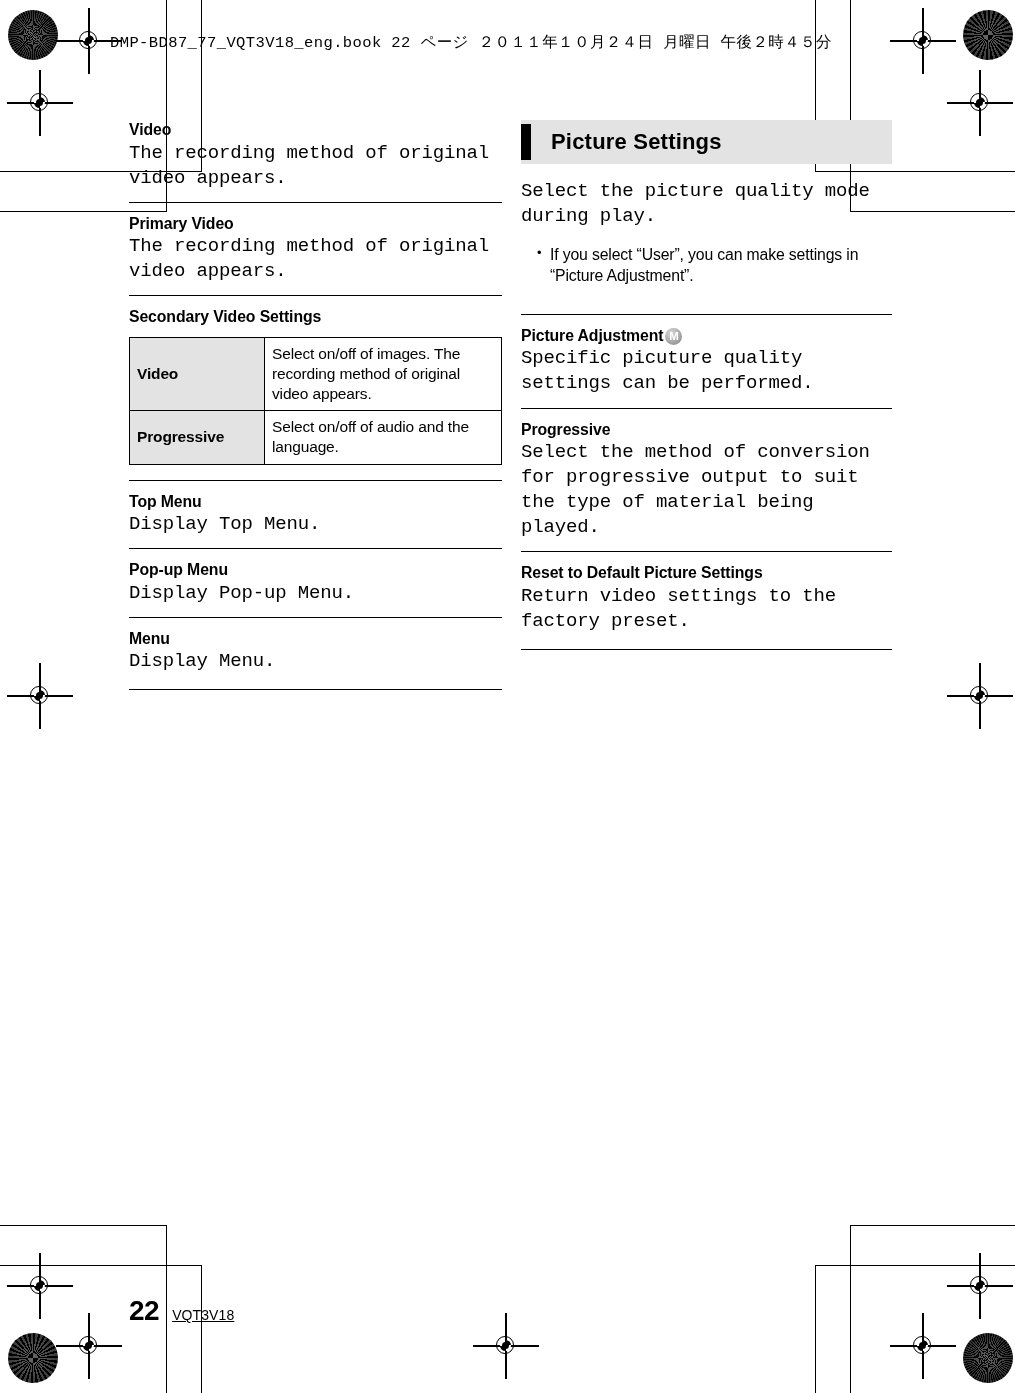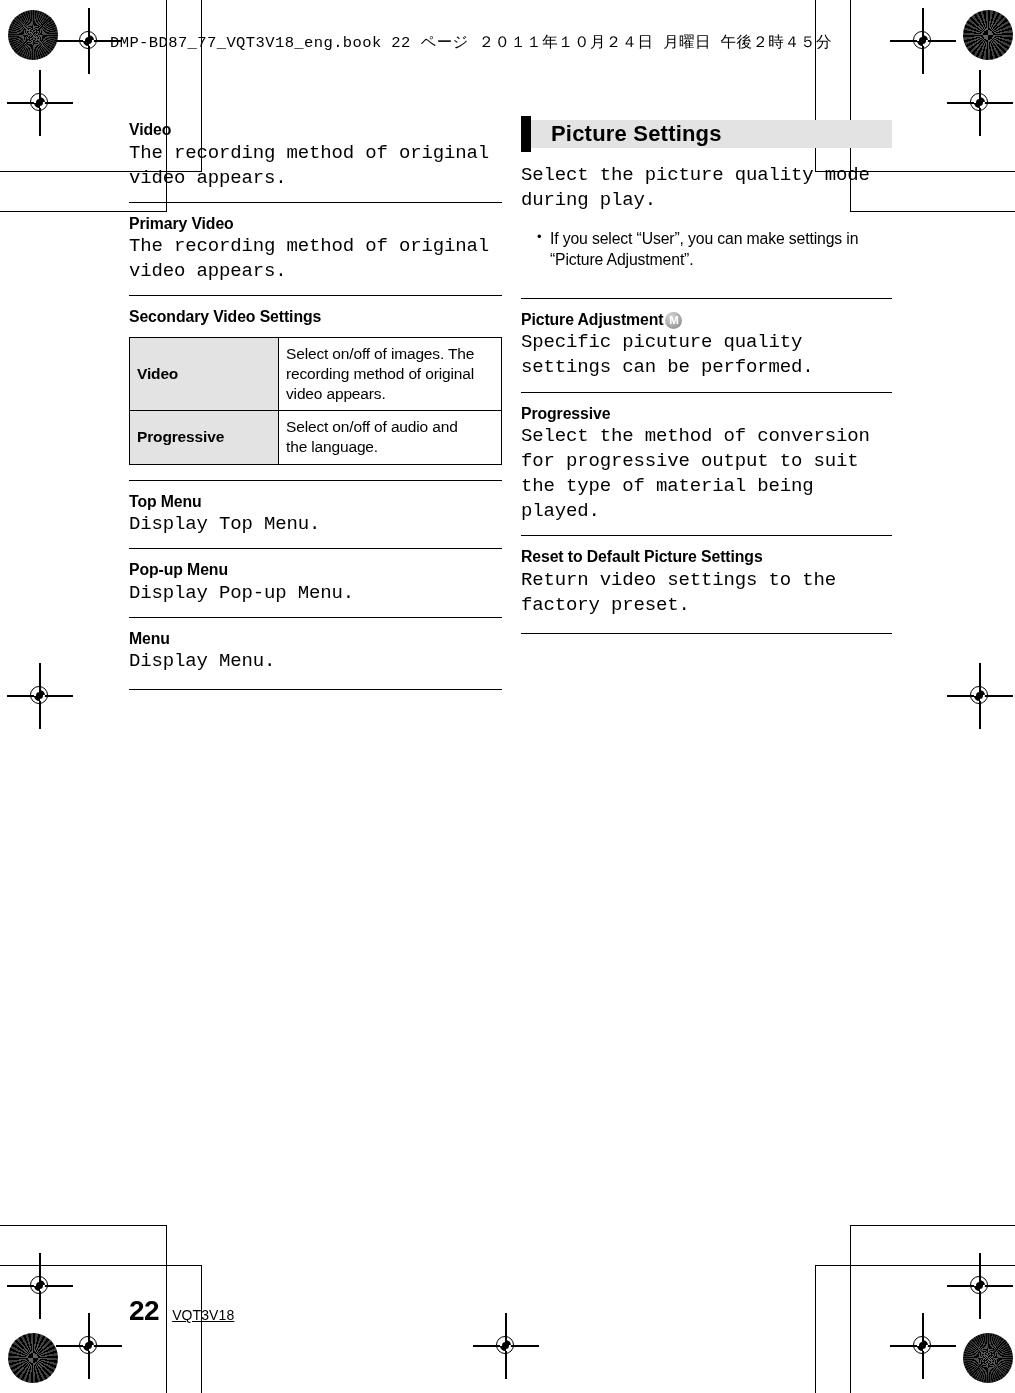"Picture Settings" .banner { height: 28px -> 44px }
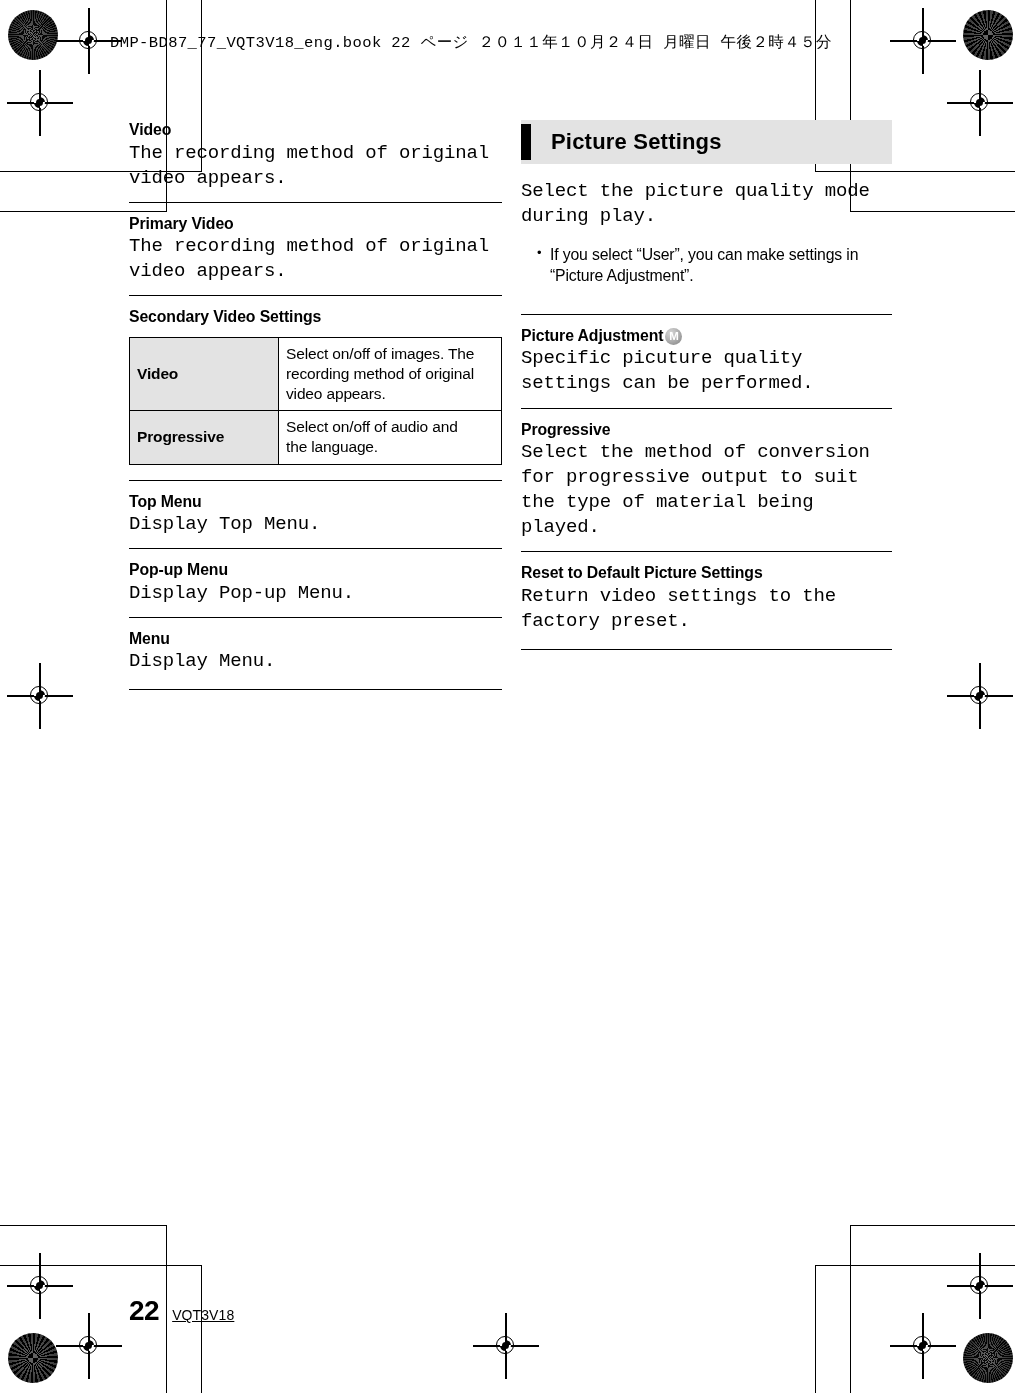"Select on/off of images. The" table.spec td { padding: 5px 21px 6px 7px -> 5px 7px 6px 7px }
